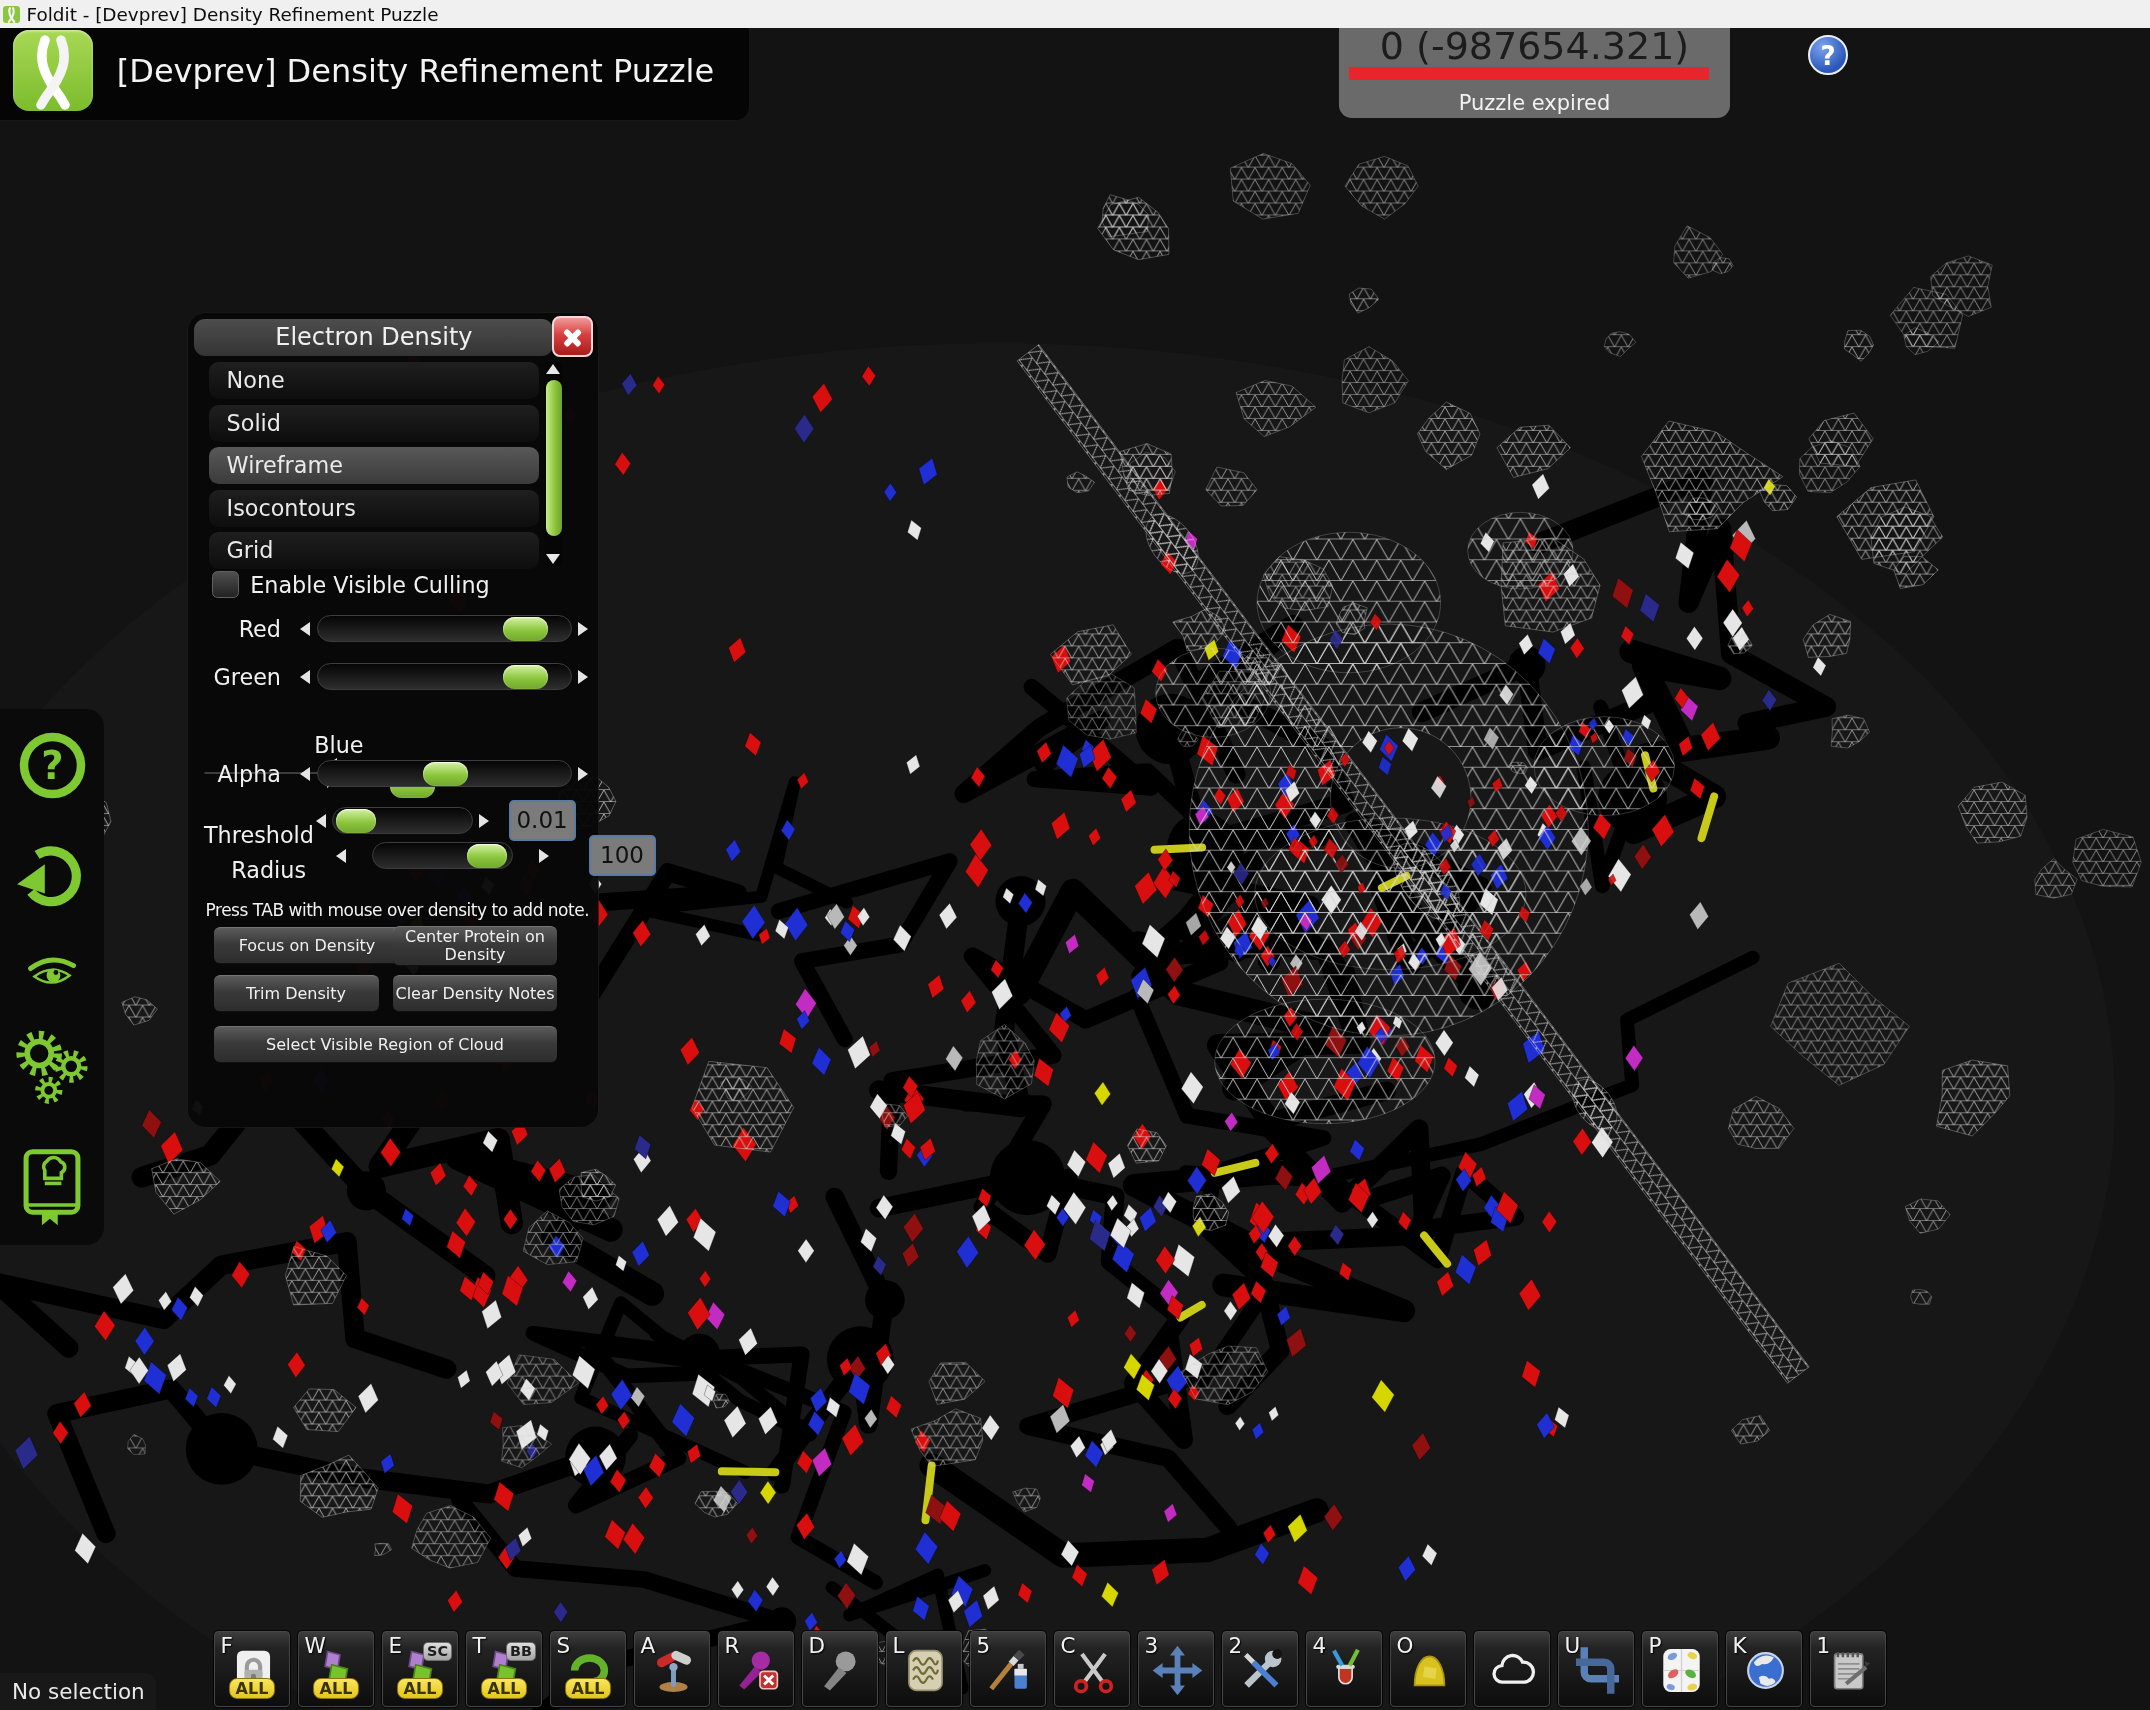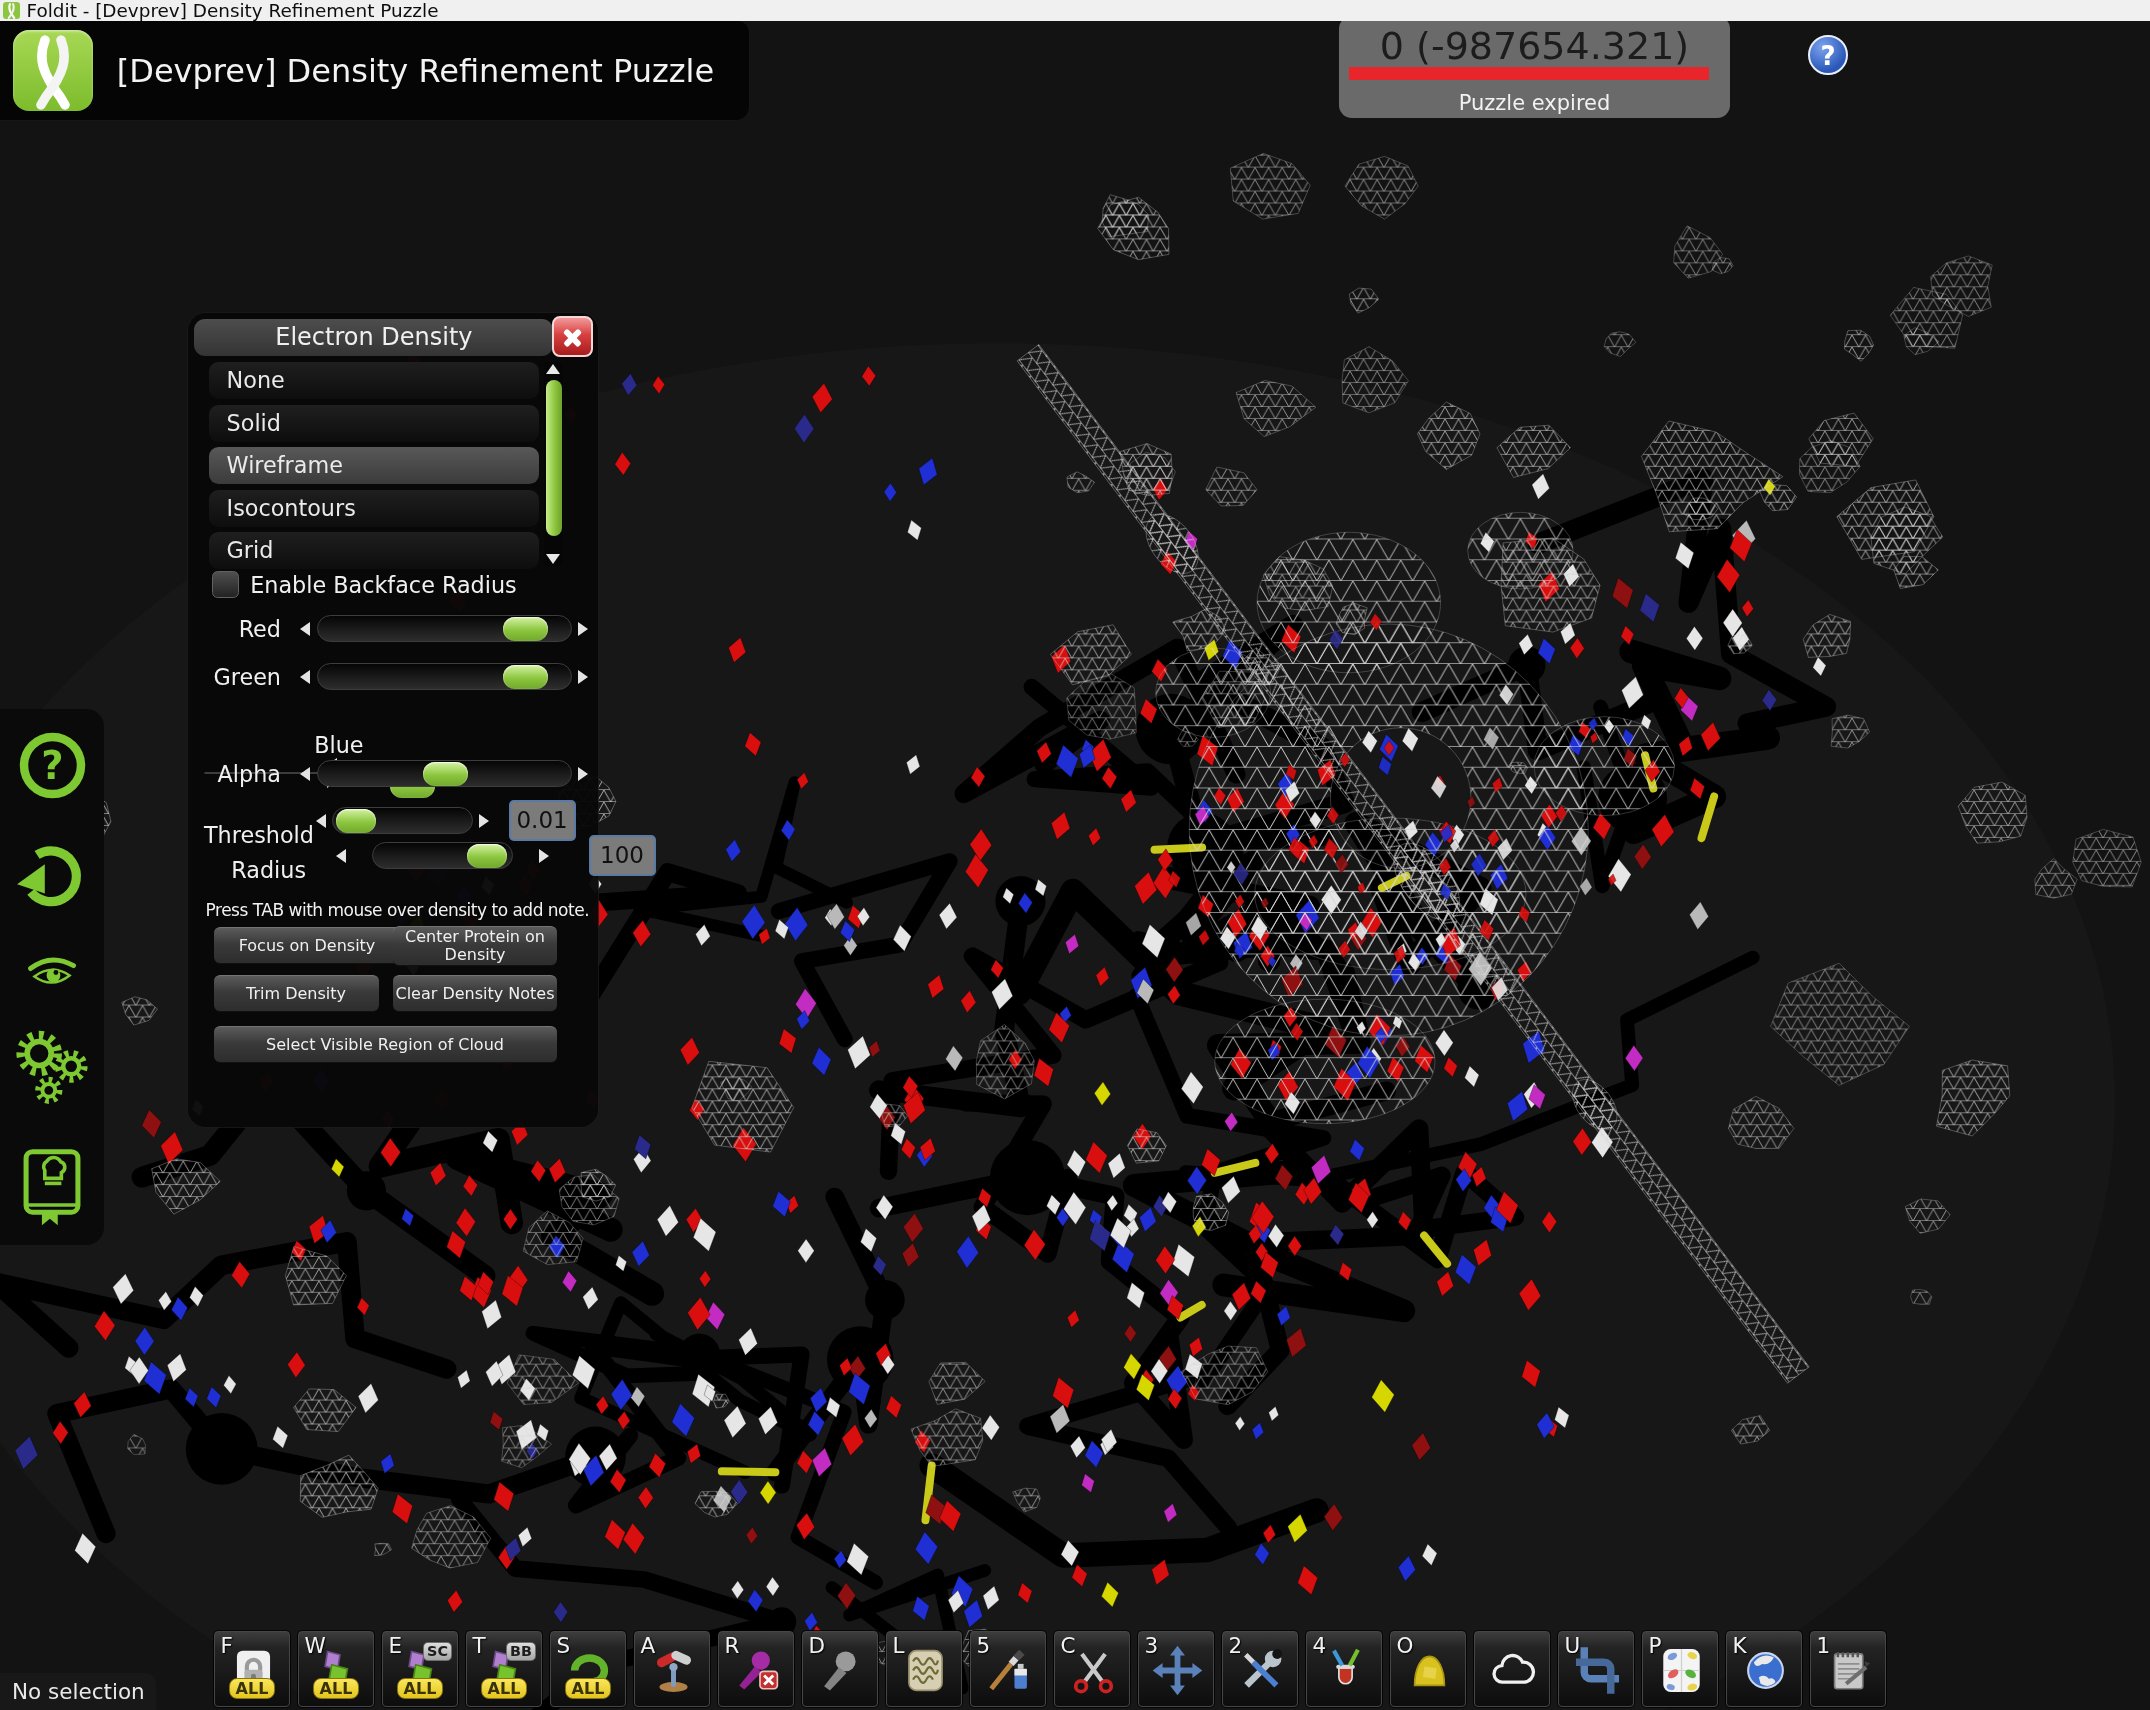"Foldit - [Devprev] Density Refinement" .titlebar { height: 21px -> 28px }
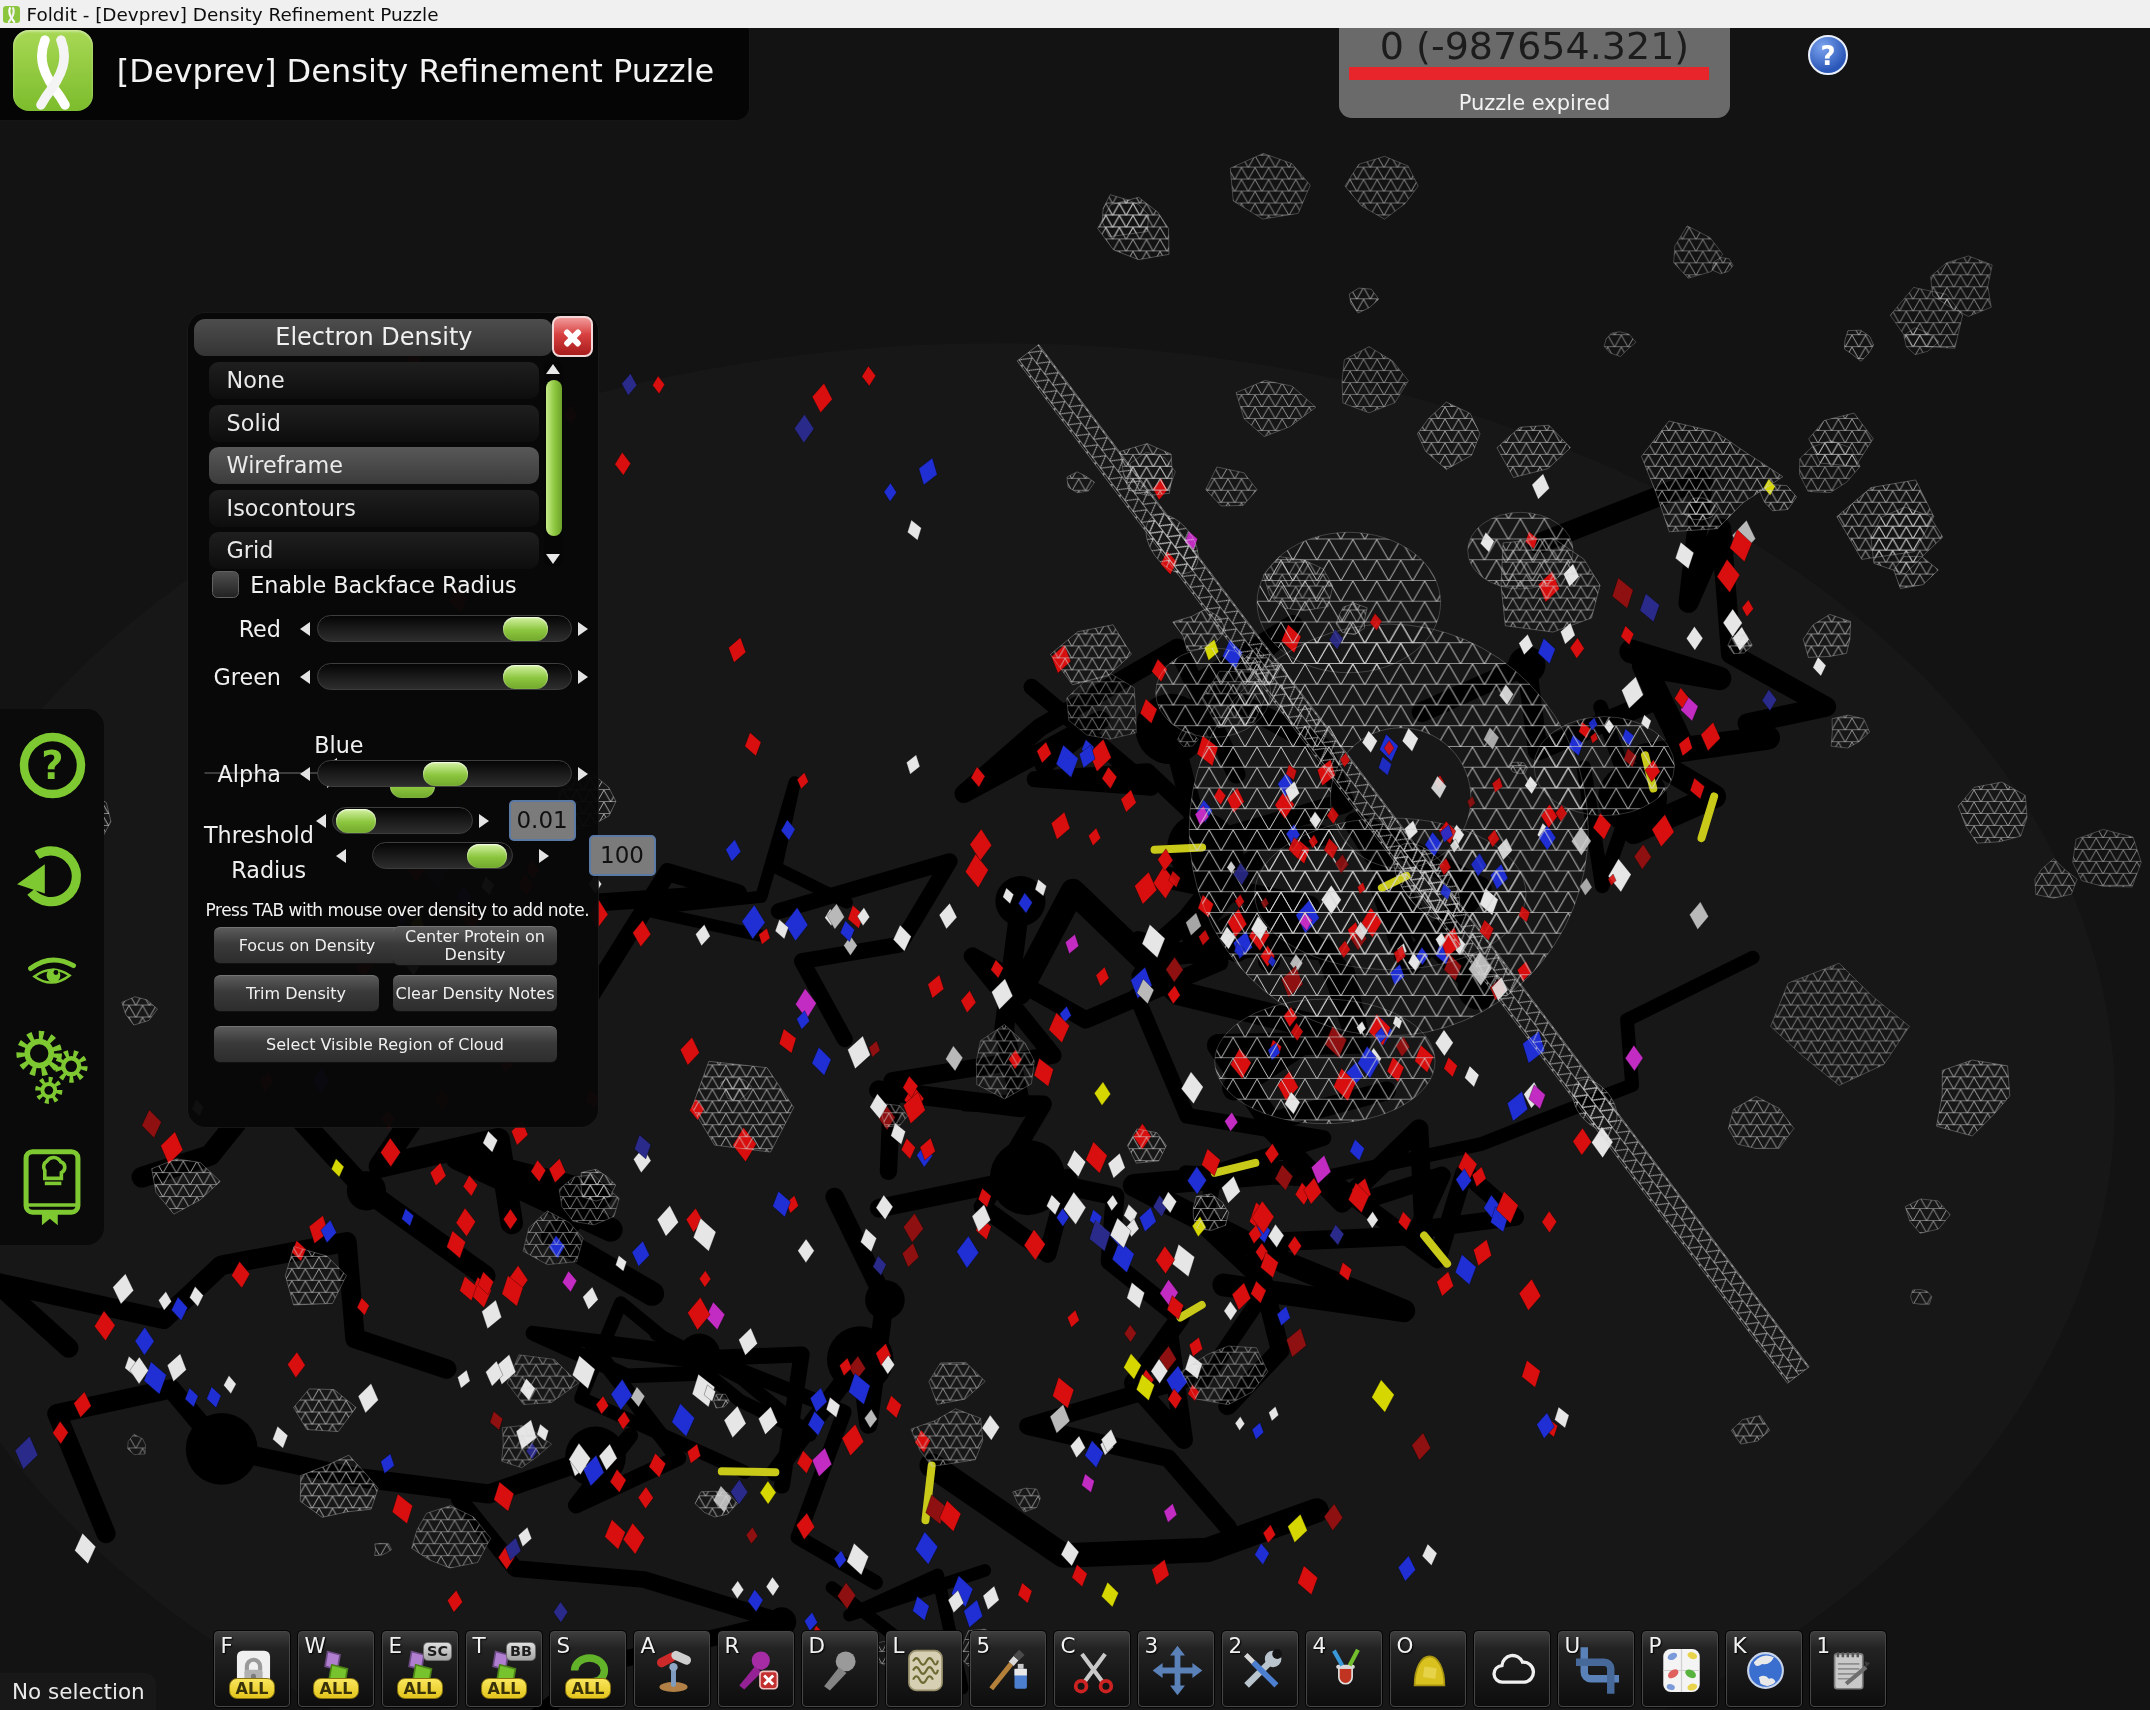"Enable Backface Radius" span { text: Backface Radius -> Visible Culling }
